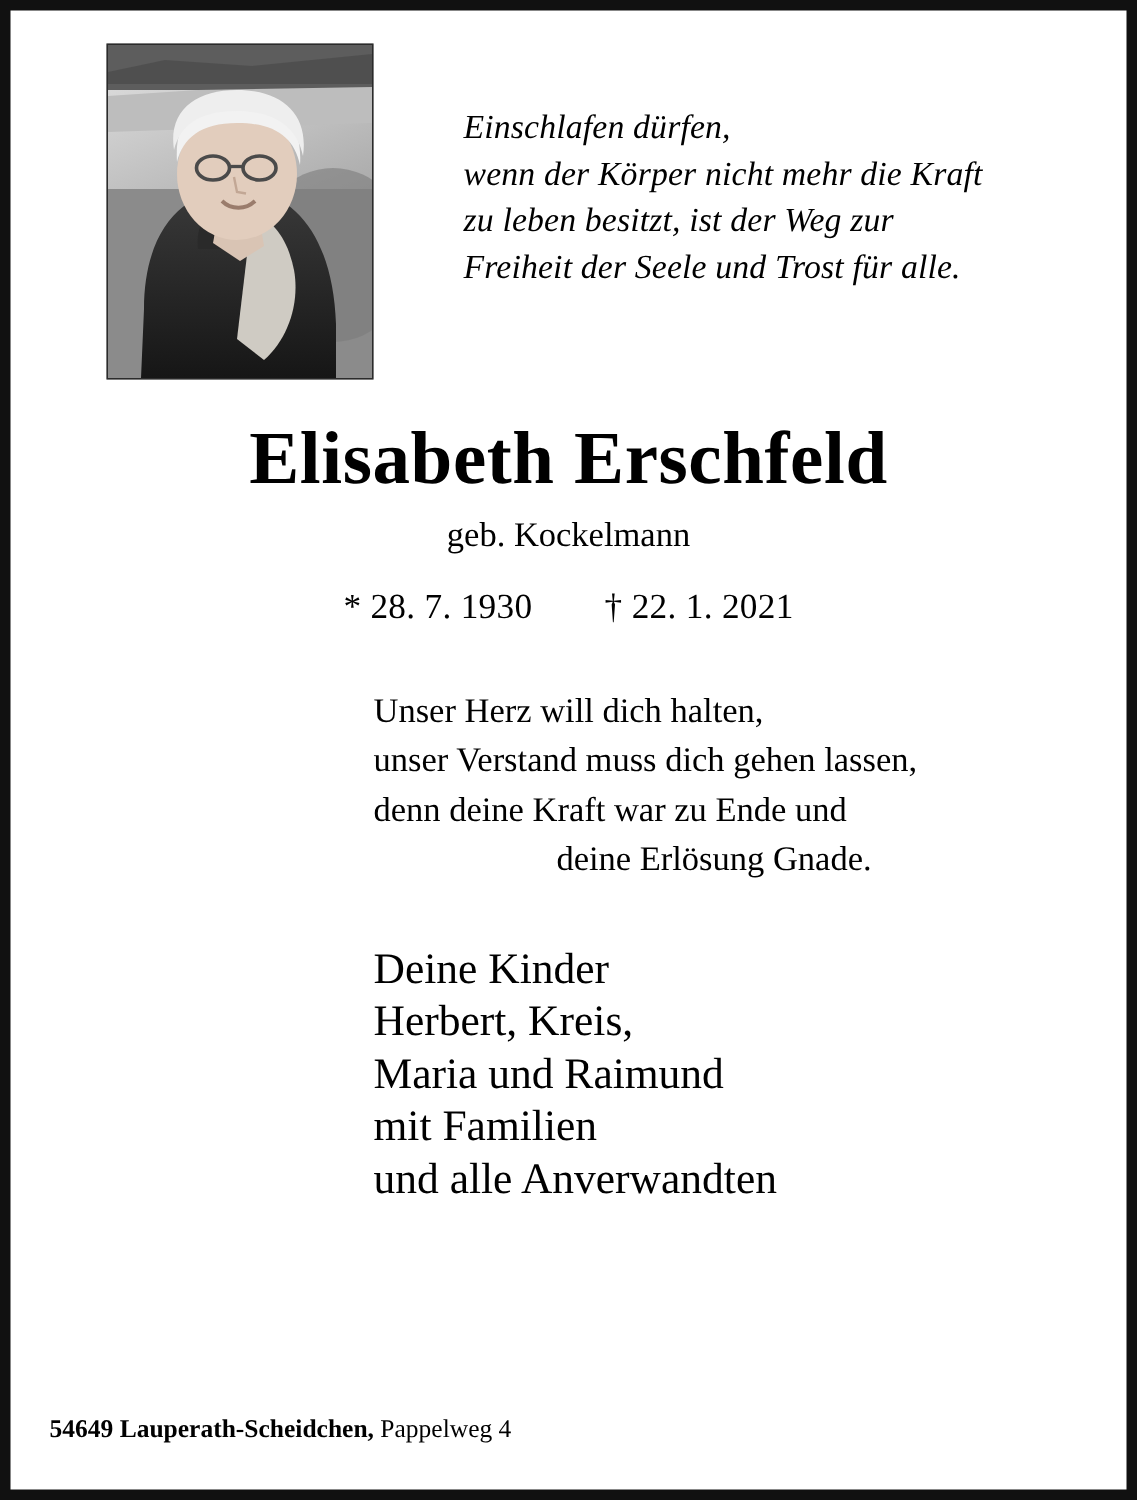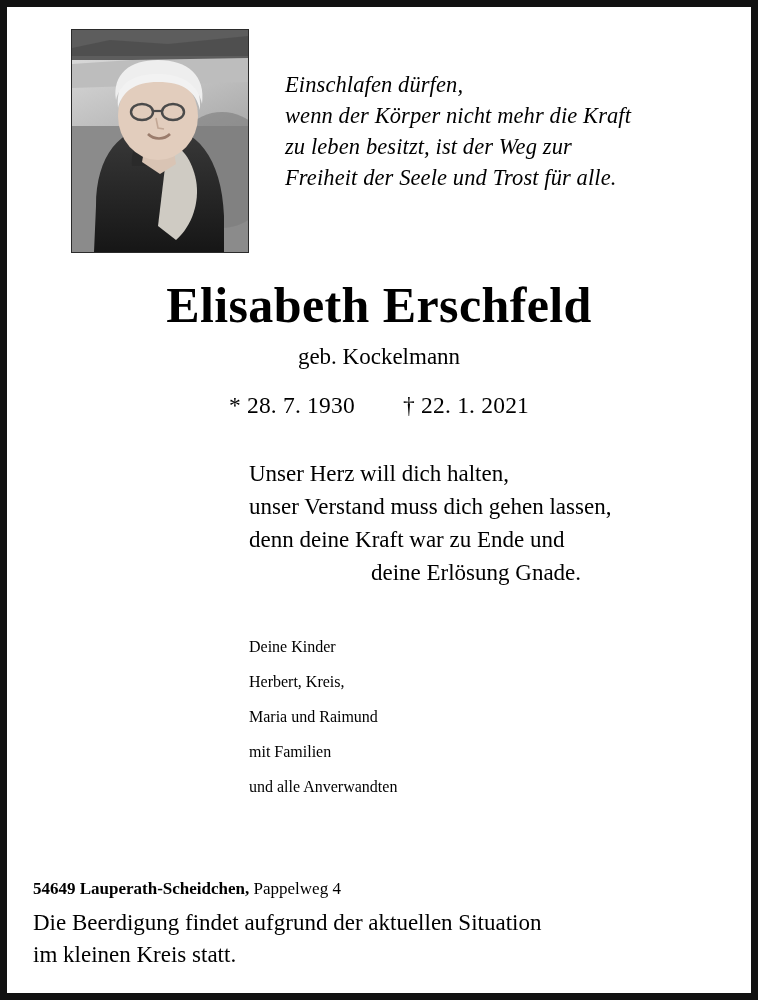"Einschlafen dürfen," .top-row { gap: none -> 24px }
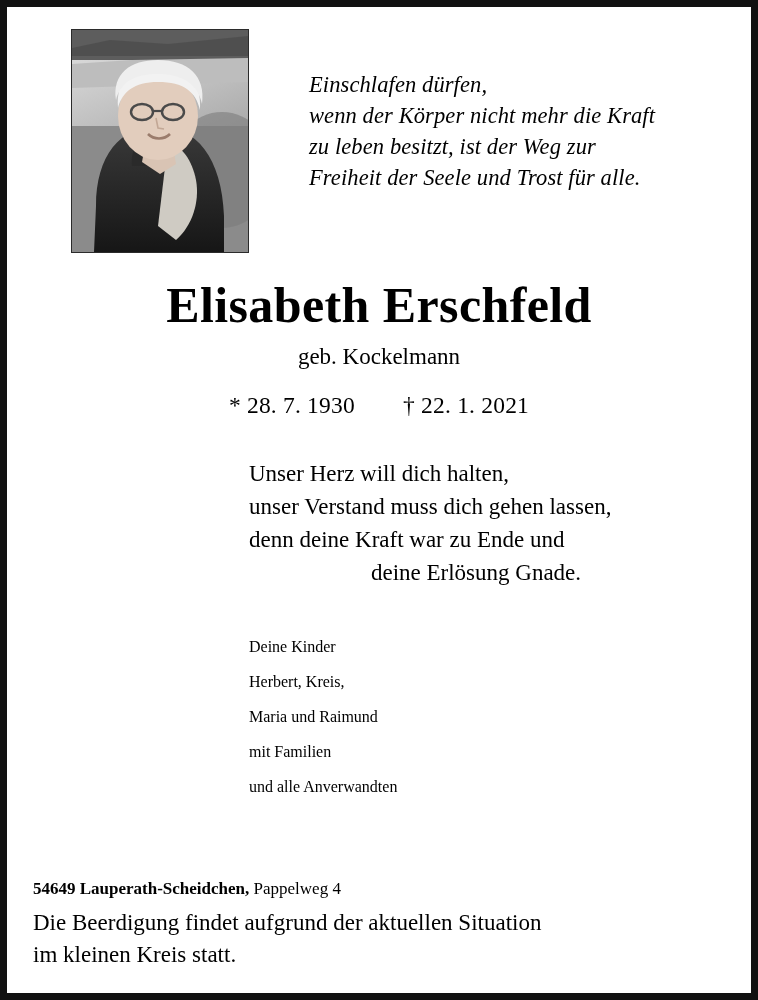"Deine Kinder" .family { font-size: 16px -> 29px }
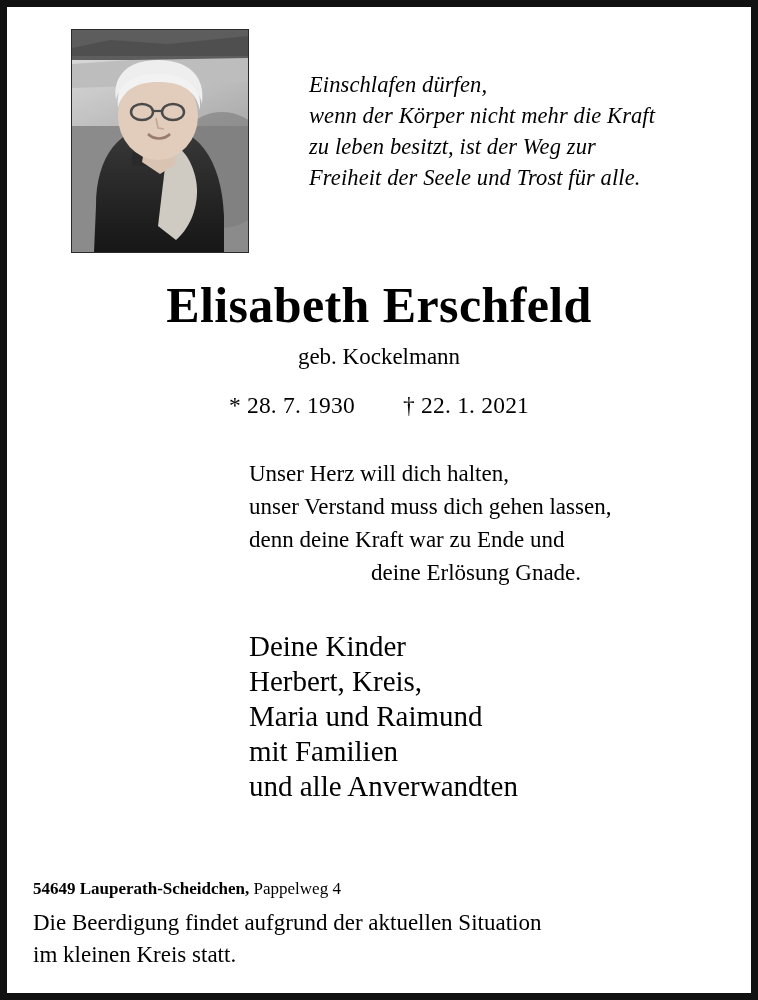"Die Beerdigung findet aufgrund der" div.closing { html: <div> <div>Die Beerdigung findet aufgrund der aktuellen Situation</div> <div>im kleinen Kreis statt.</div> </div> -> none }
